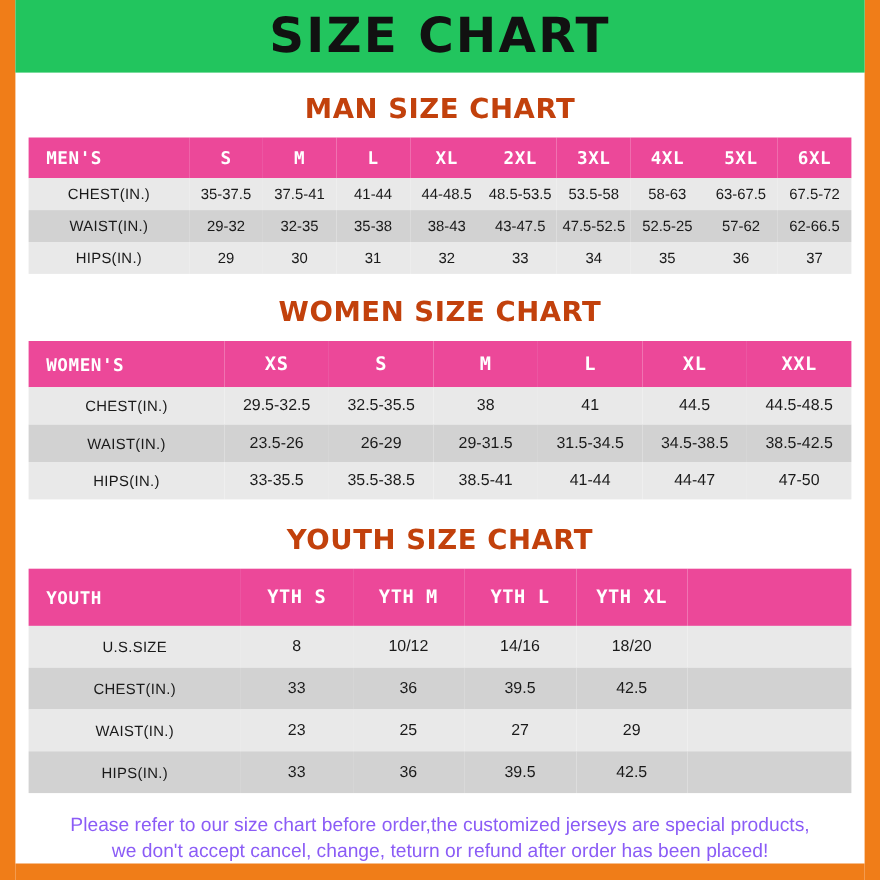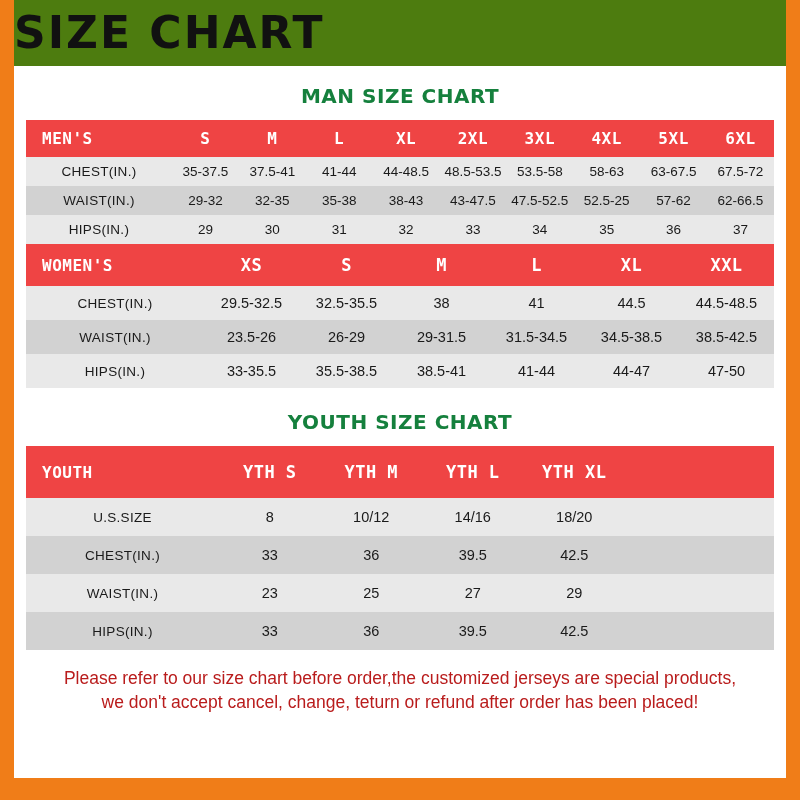"SIZE CHART" .banner { background: #4d7c0f -> #22c55e; justify-content: flex-start -> center }
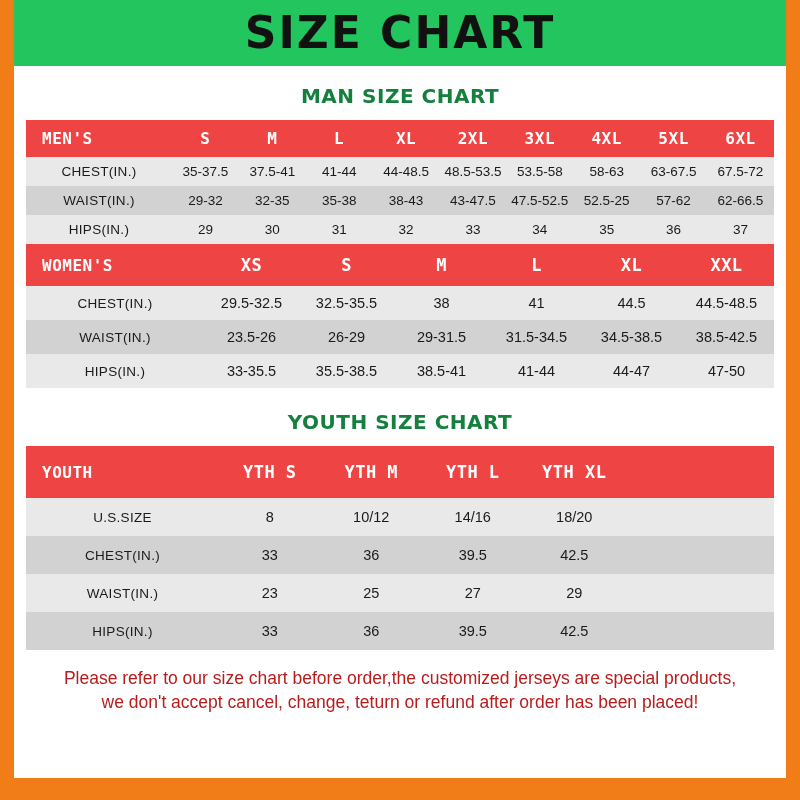"MAN SIZE CHART" .section-title { color: #15803d -> #c2410c; font-size: 20px -> 25px }
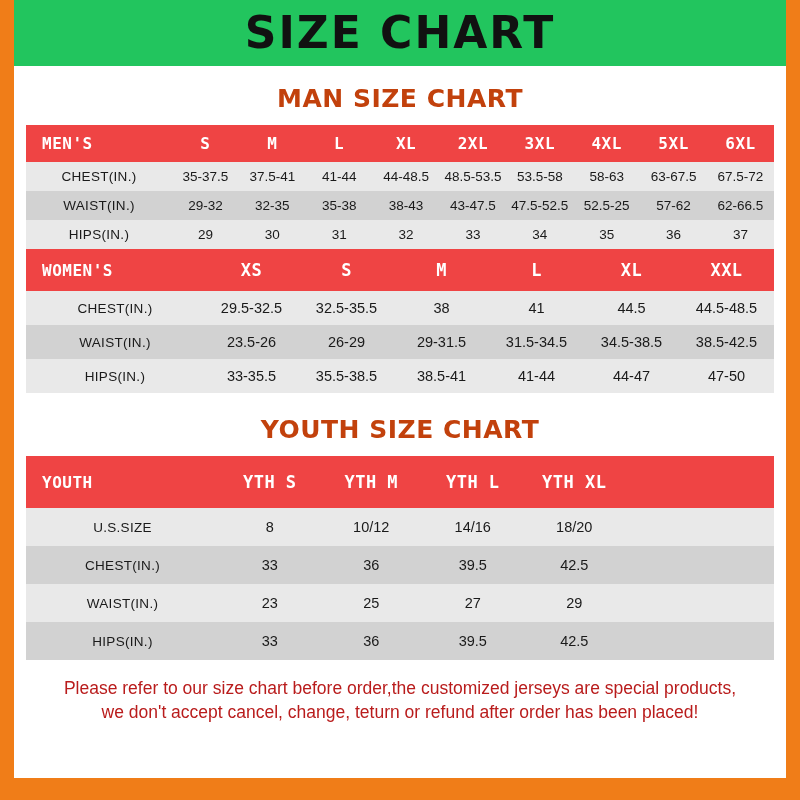"MEN'S" table.size-table tr.head-row { background: #ef4444 -> #ec4899 }
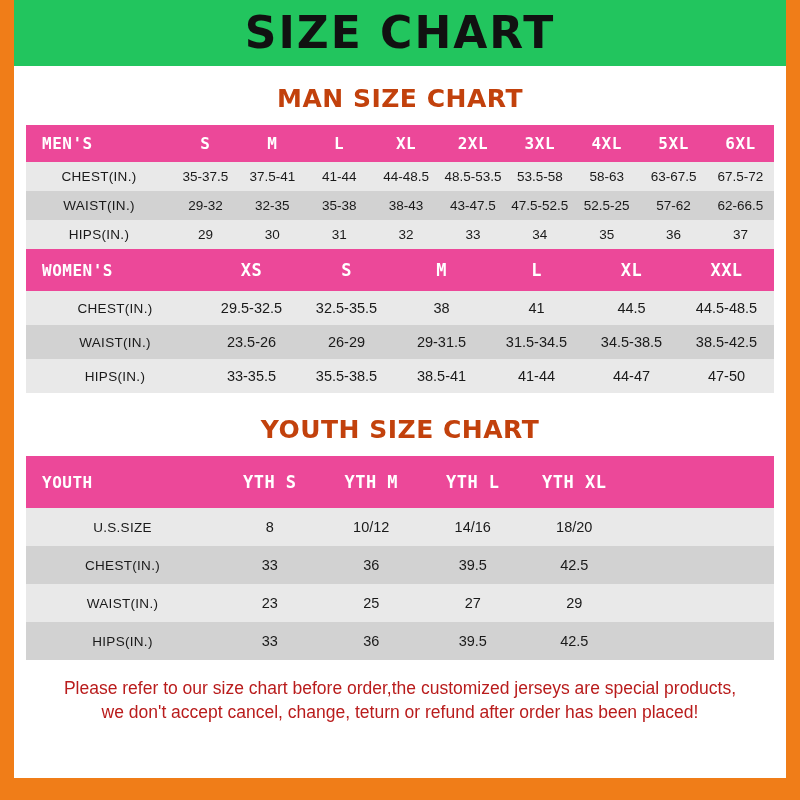"WOMEN SIZE CHART" div.section-title { html: none -> <div>WOMEN SIZE CHART</div> }
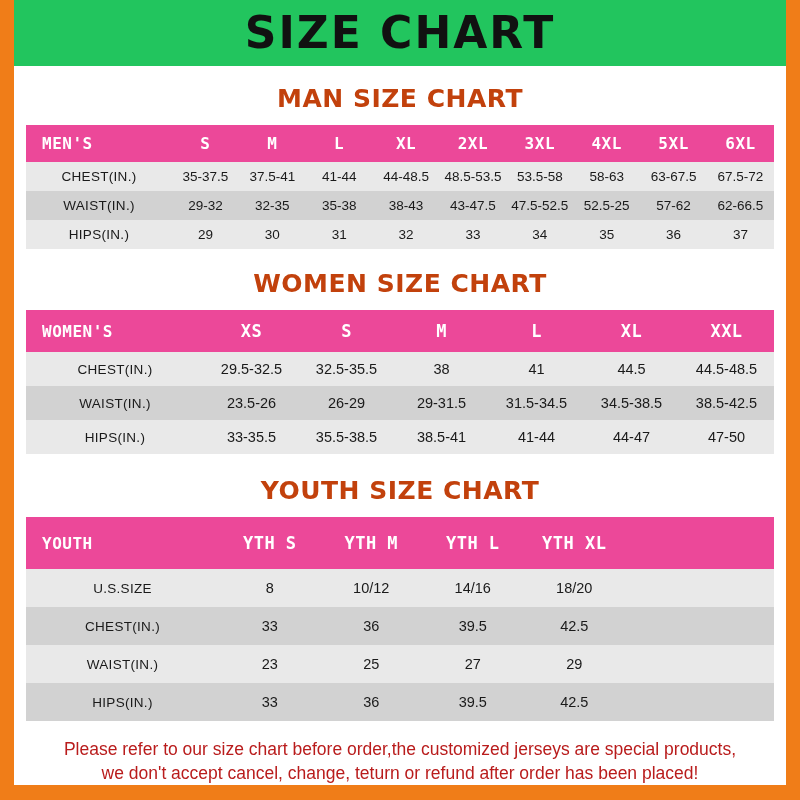"Please refer to our size" .notice { color: #b91c1c -> #8b5cf6 }
